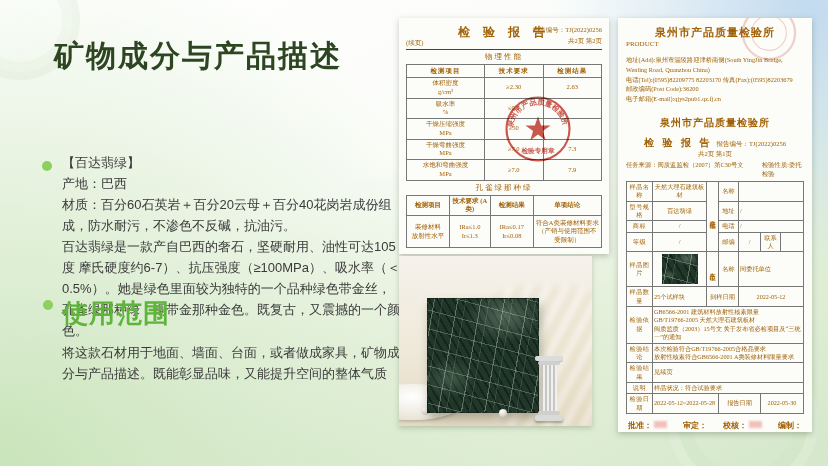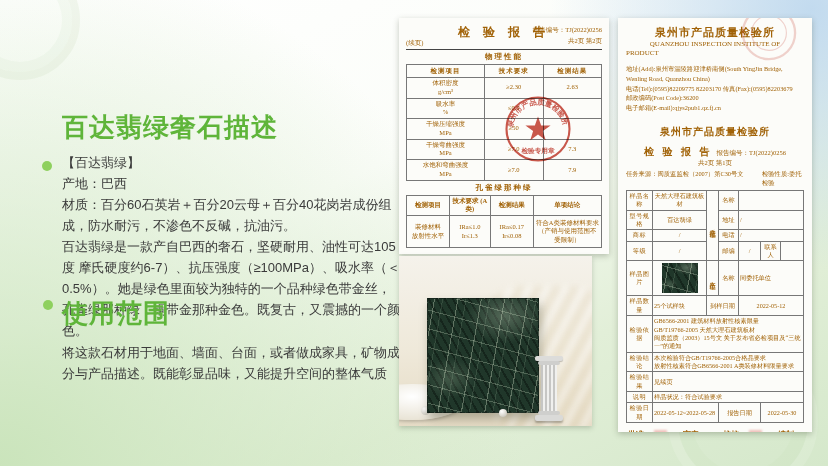"矿物成分与产品描述" div.slide-title { html: none -> <div>矿物成分与产品描述</div> }
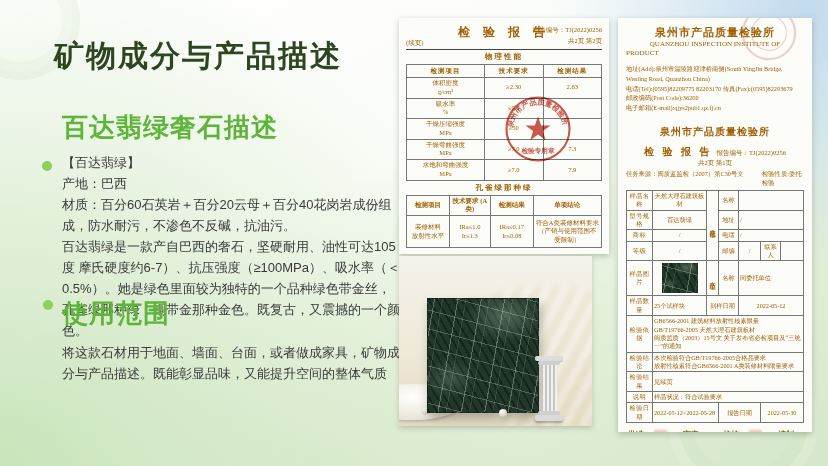"QUANZHOU INSPECTION INSTITUTE OF" span.l1 { html: <span>QUANZHOU INSPECTION INSTITUTE OF</span> -> none }
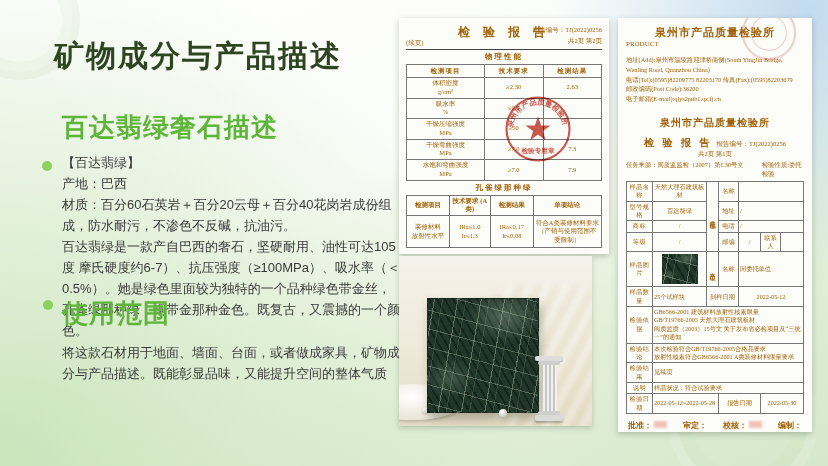"物理性能" .sec-title { font-weight: bold -> normal }
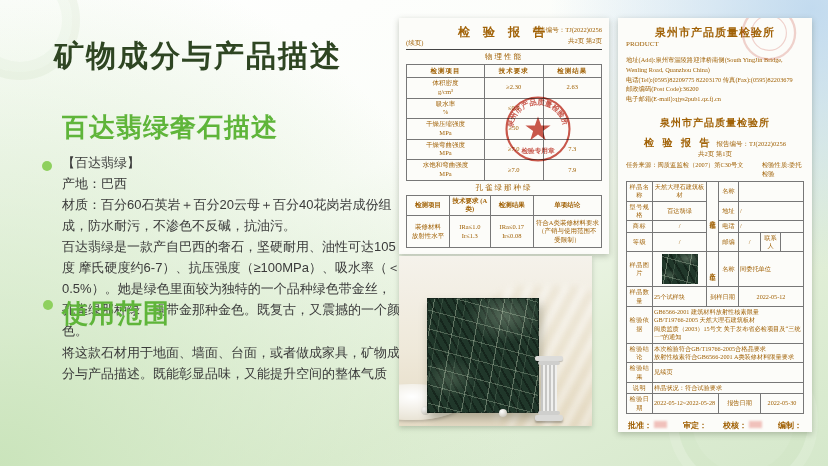"百达翡绿奢石描述" div.green-head { html: <div>百达翡绿奢石描述</div> -> none }
